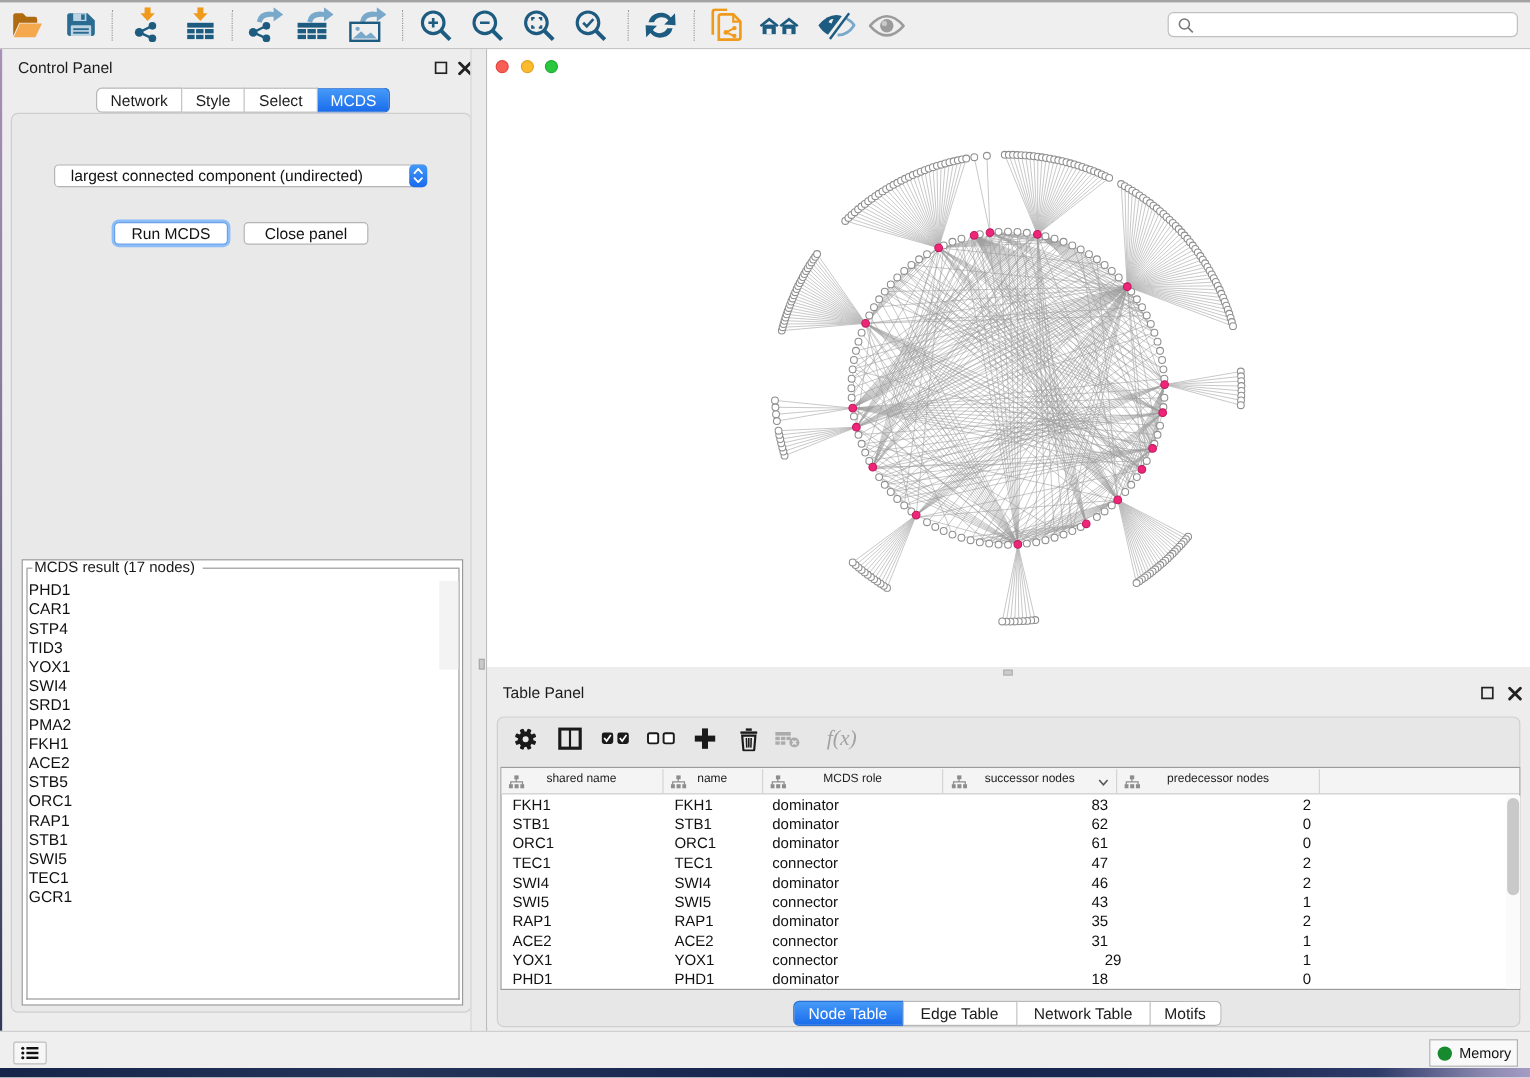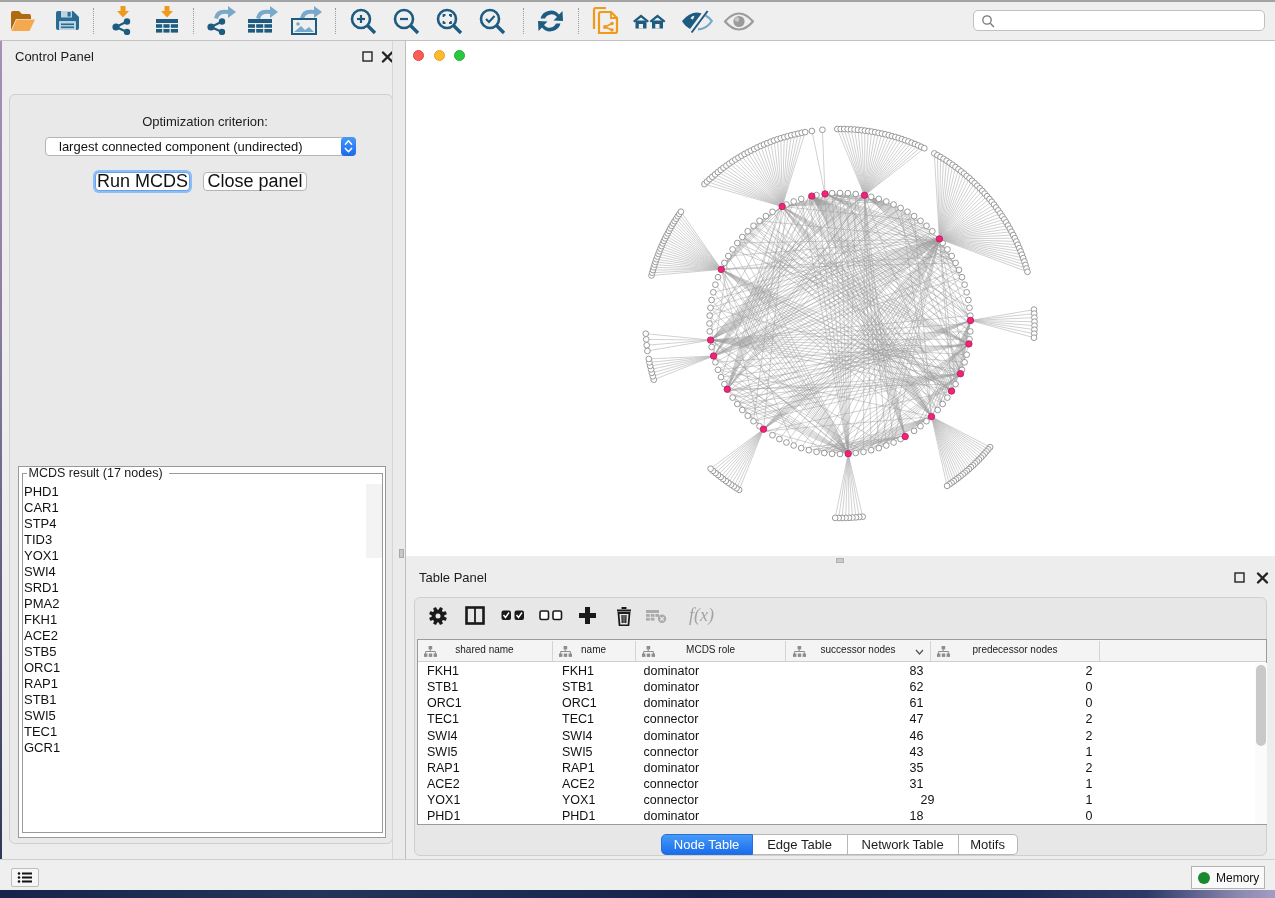"Network" div { html: none -> <div> <div>Network</div> <div>Style</div> <div>Select</div> <div>MCDS</div> </div> }
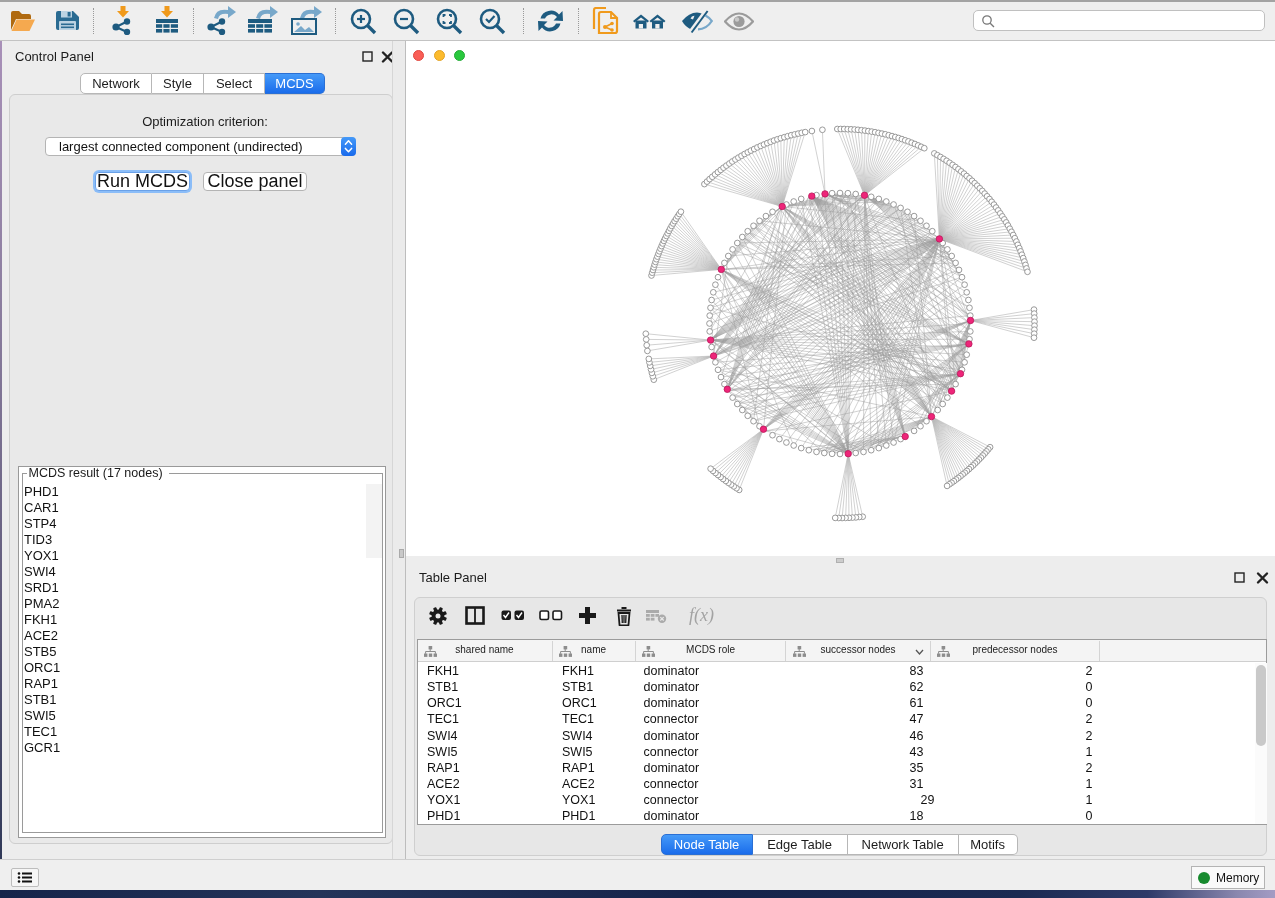"Optimization criterion:" div { html: <div>Optimization criterion:</div> -> none }
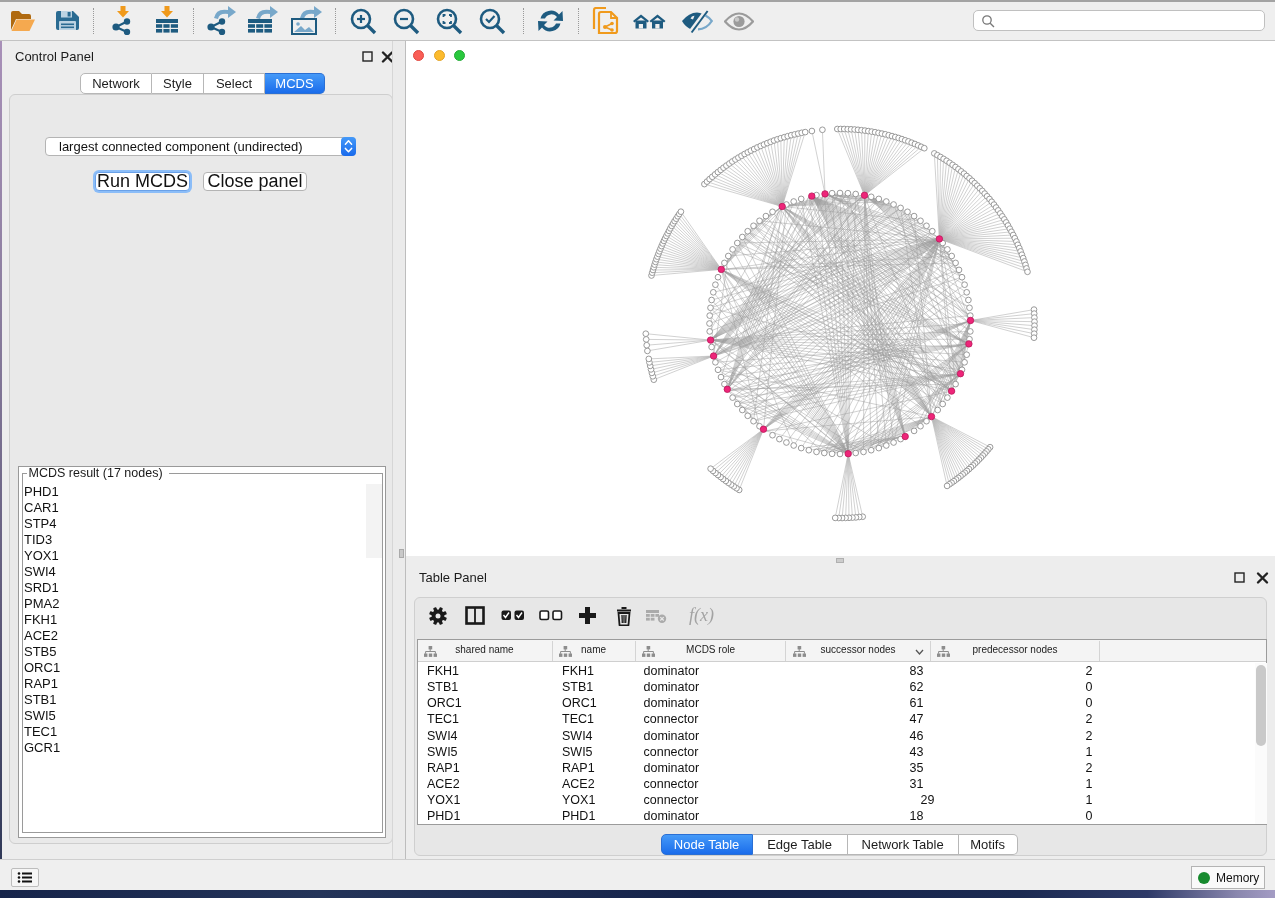"Run MCDS" .btn { font-size: 18px -> 13px; top: 131px -> 144px }
